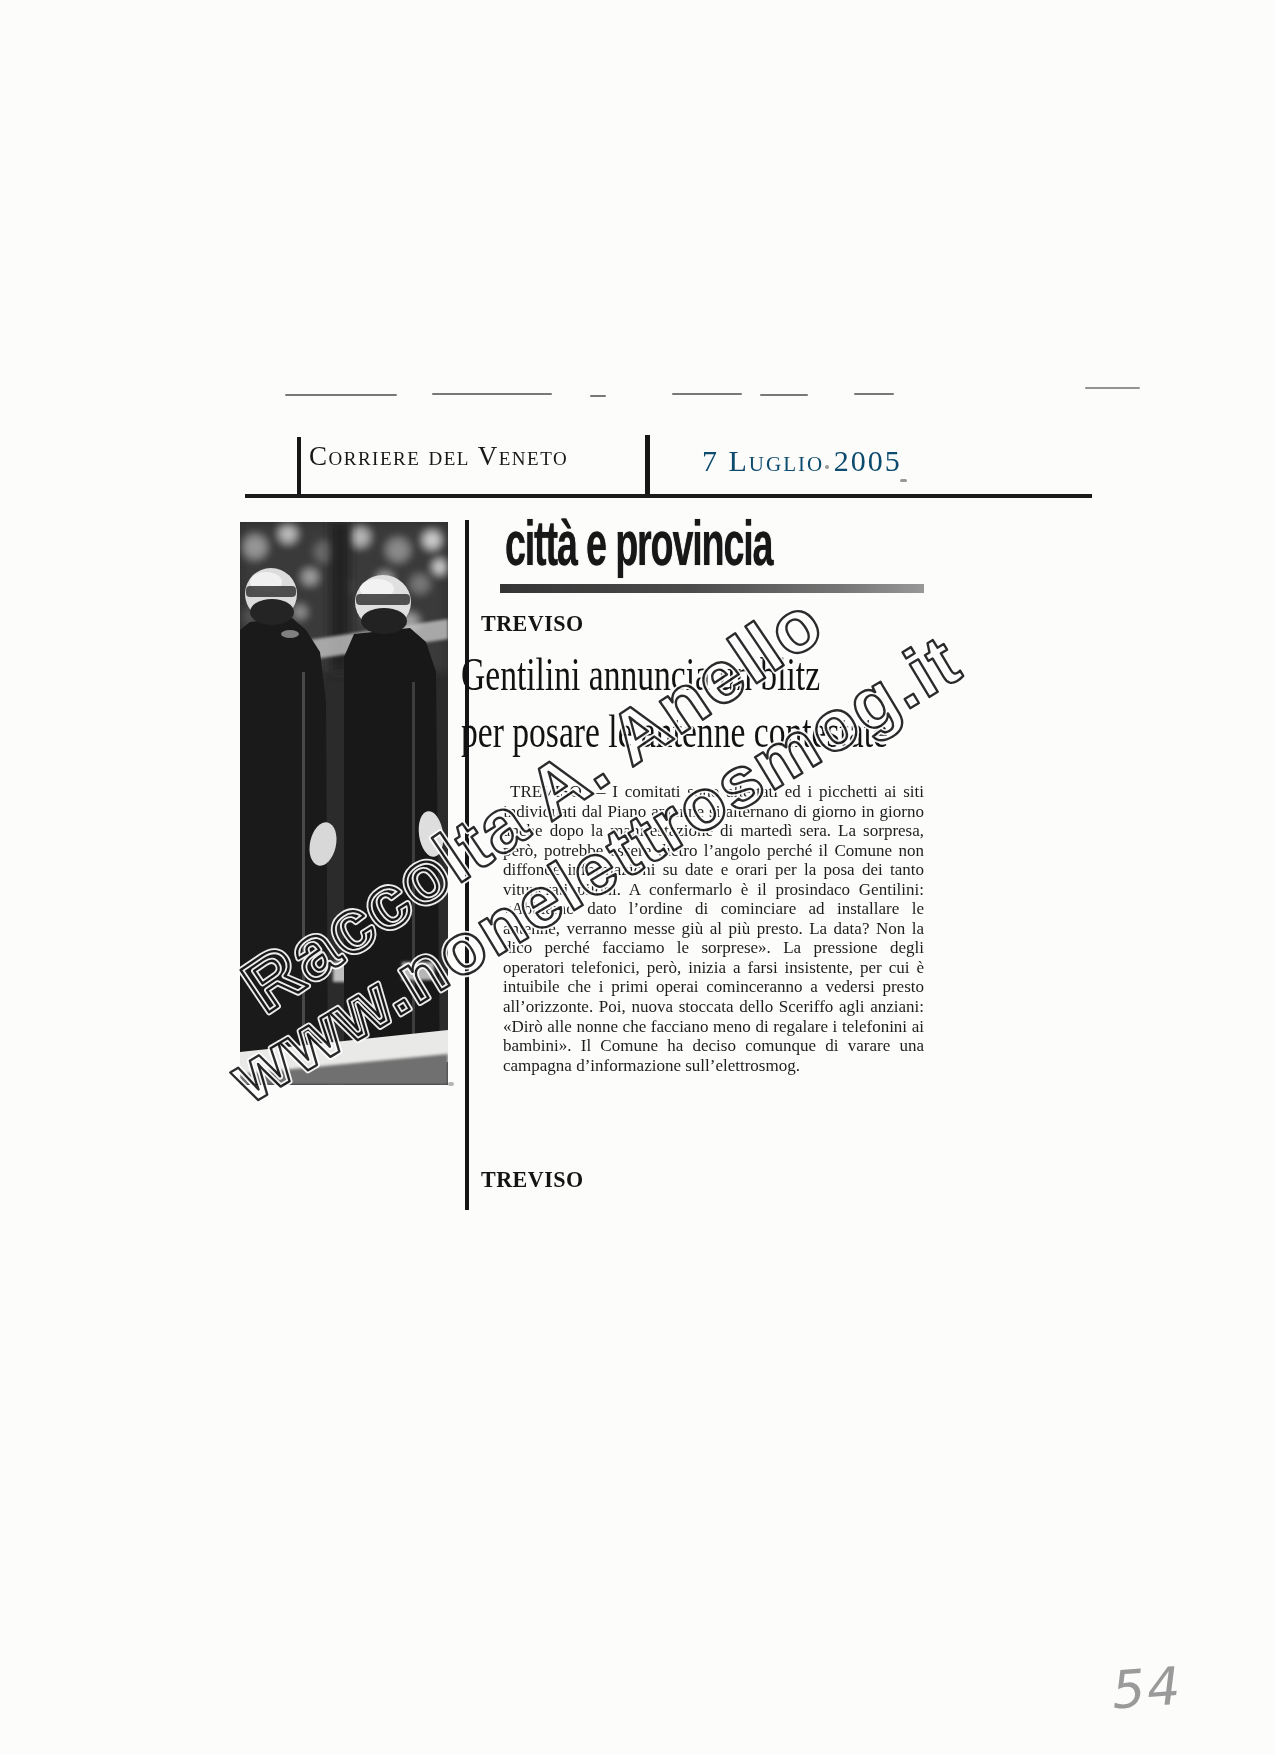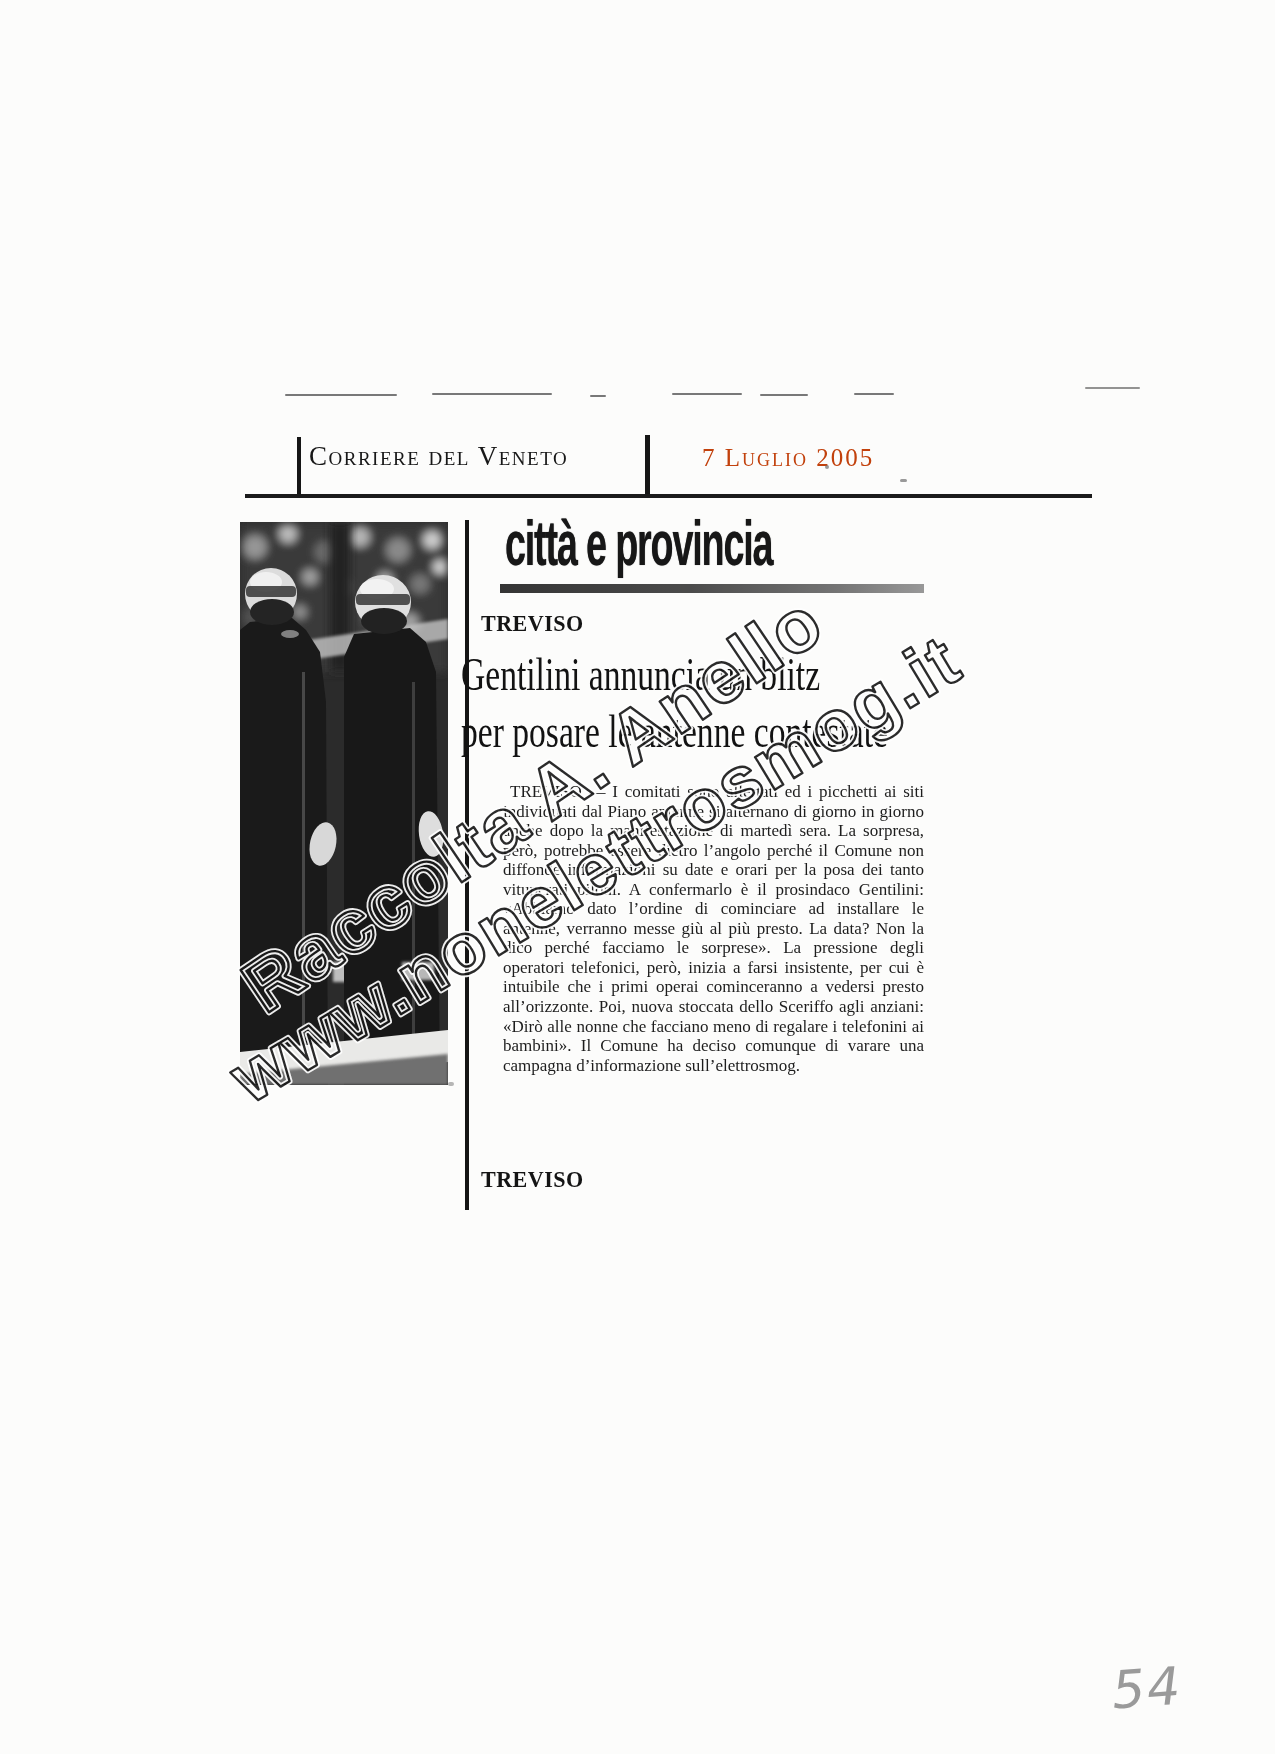"7 Luglio 2005" .issue-date { color: #c2410c -> #0c4a6e; font-size: 25px -> 30px }
